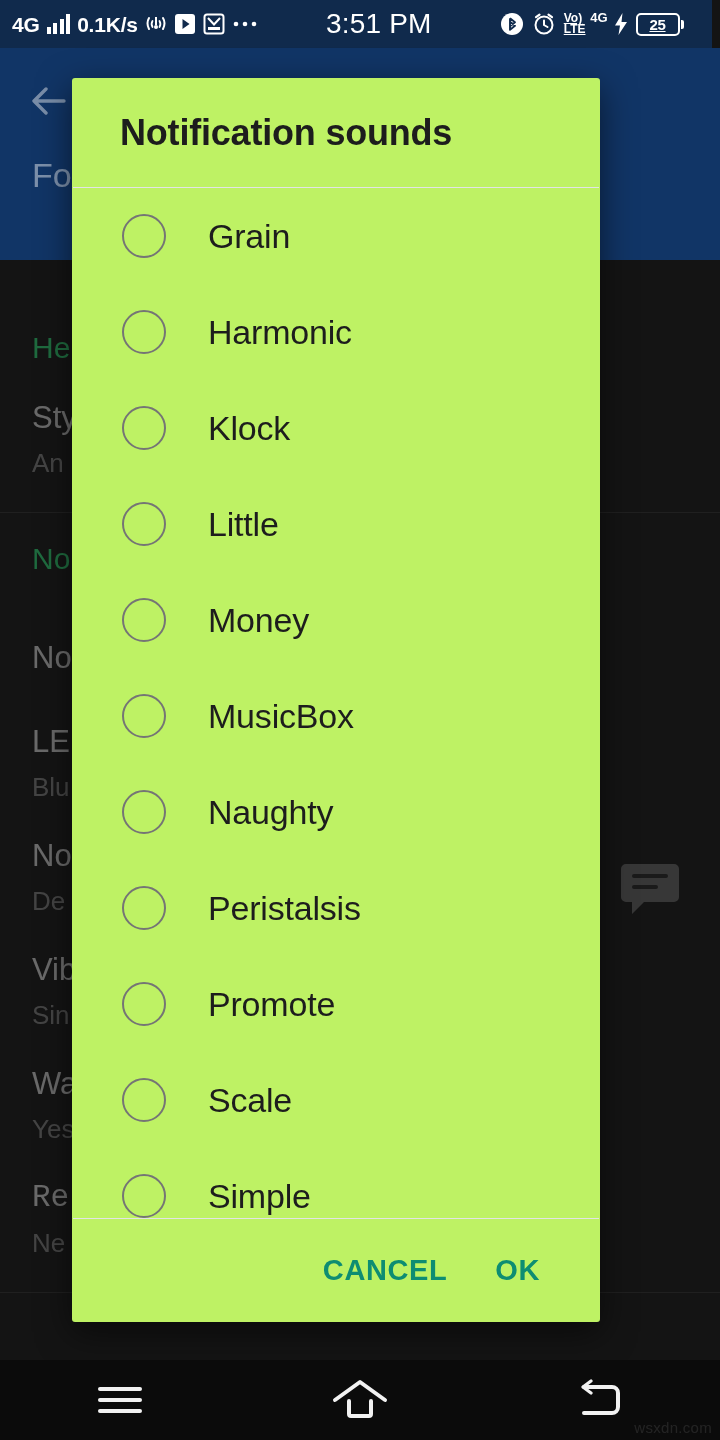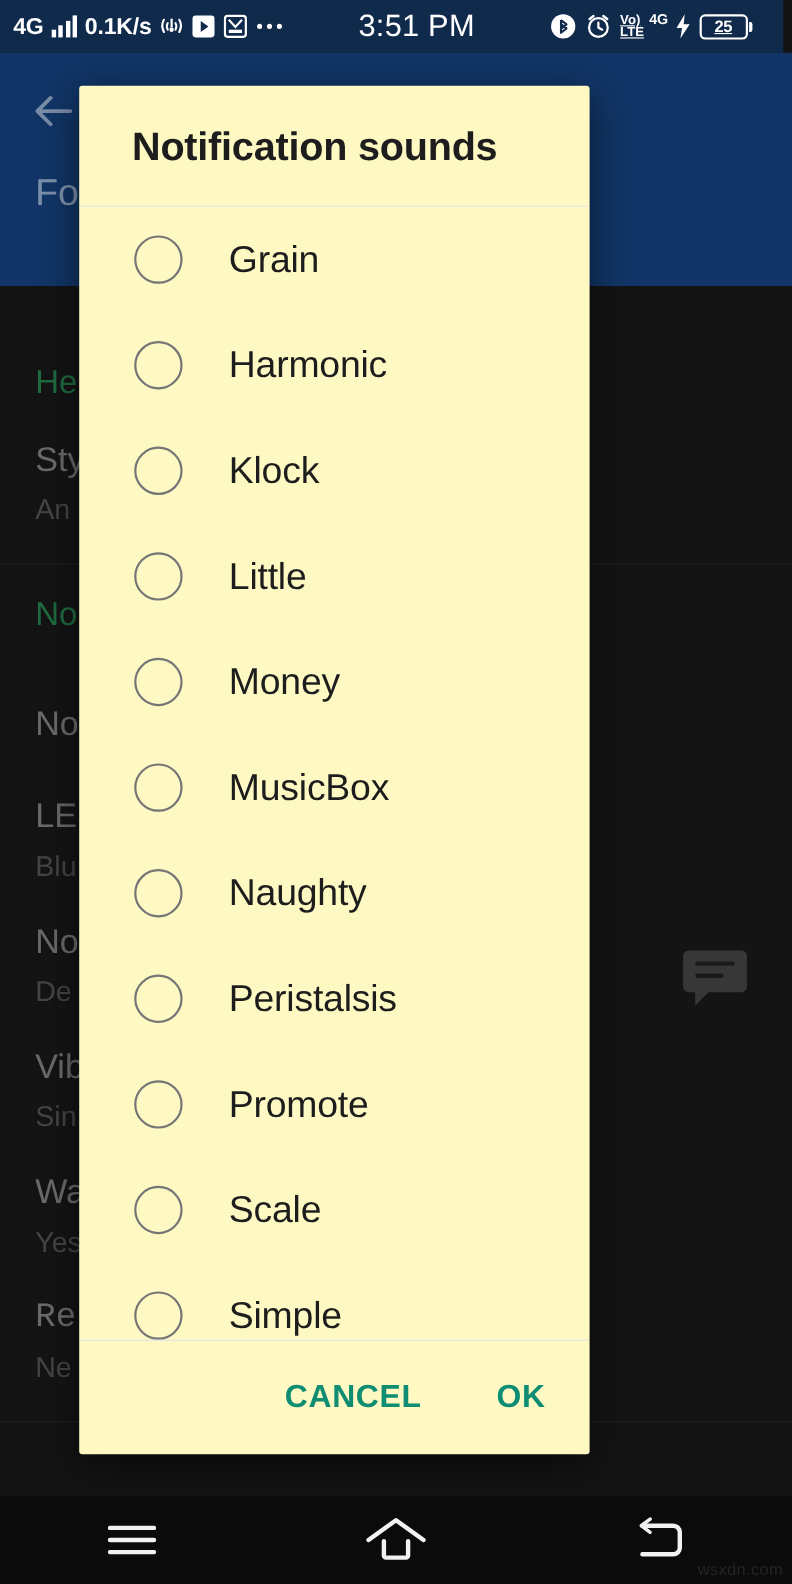"Notification sounds" #dialog { background: #fef9c3 -> #bef264; width: 464px -> 528px }
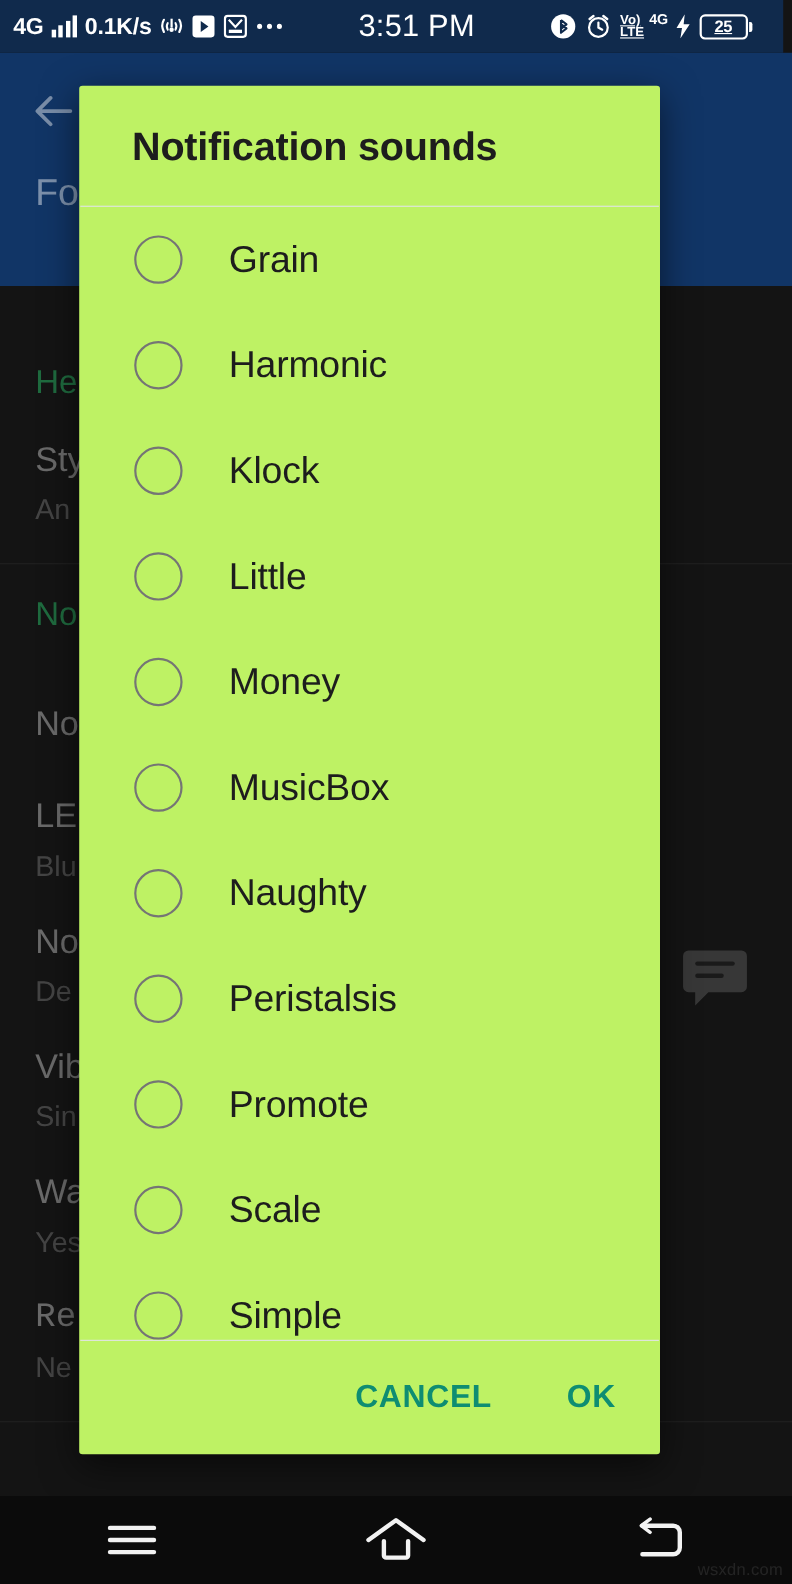"CANCEL" #dialog-buttons { gap: 60px -> 40px; padding-right: 36px -> 56px }
